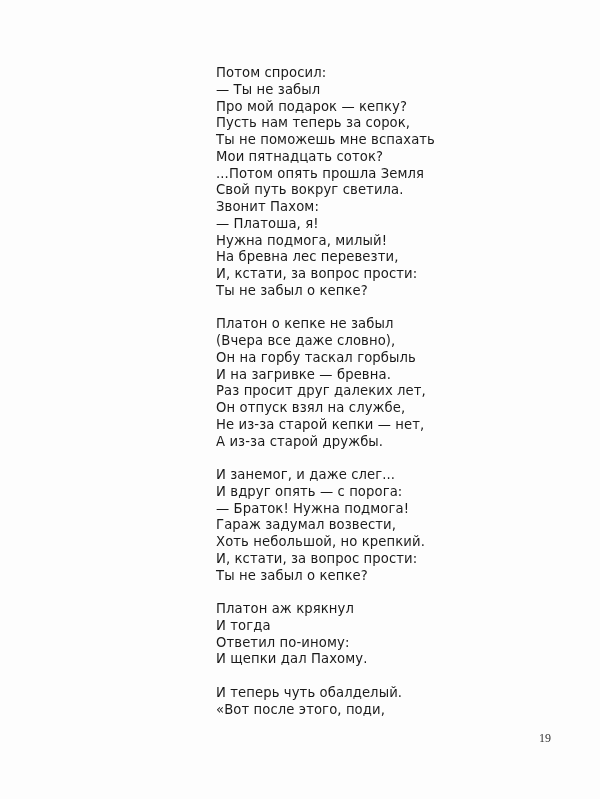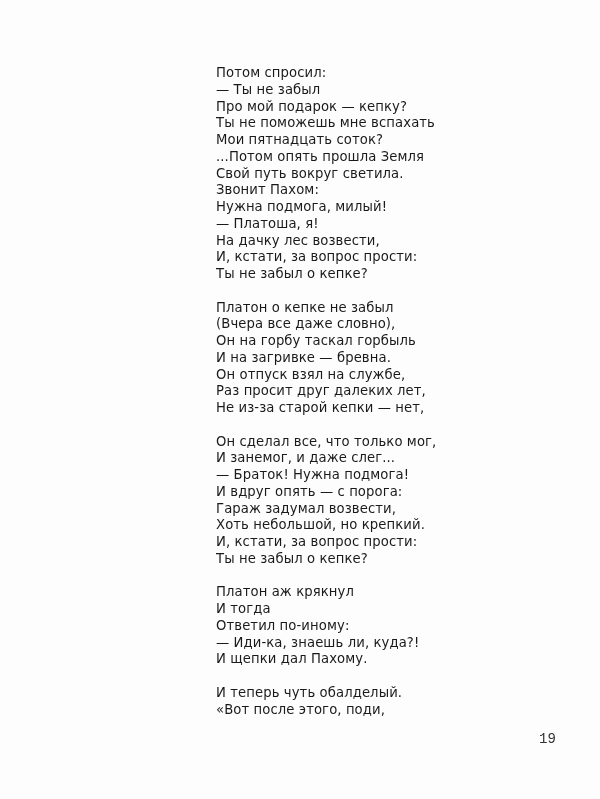"Пусть нам теперь за сорок," span.line { html: none -> <span>Пусть нам теперь за сорок,</span> }
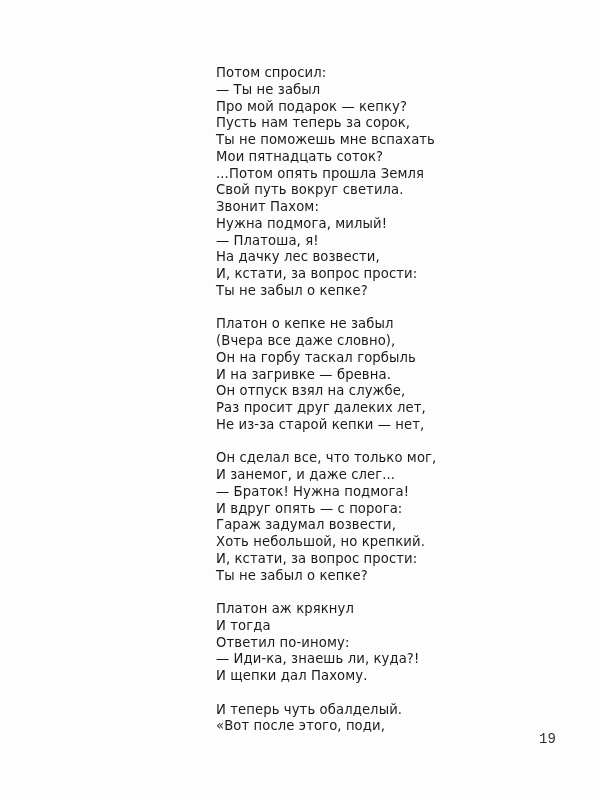"Нужна подмога, милый!" span.line { order: before "— Платоша, я!" -> after "— Платоша, я!" }
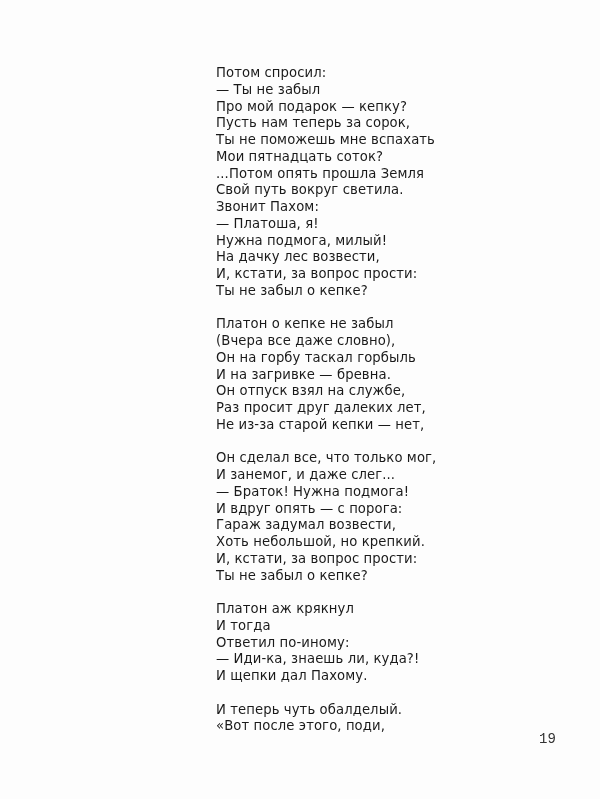"На дачку лес возвести," span.line { text: дачку лес возвести -> бревна лес перевезти }
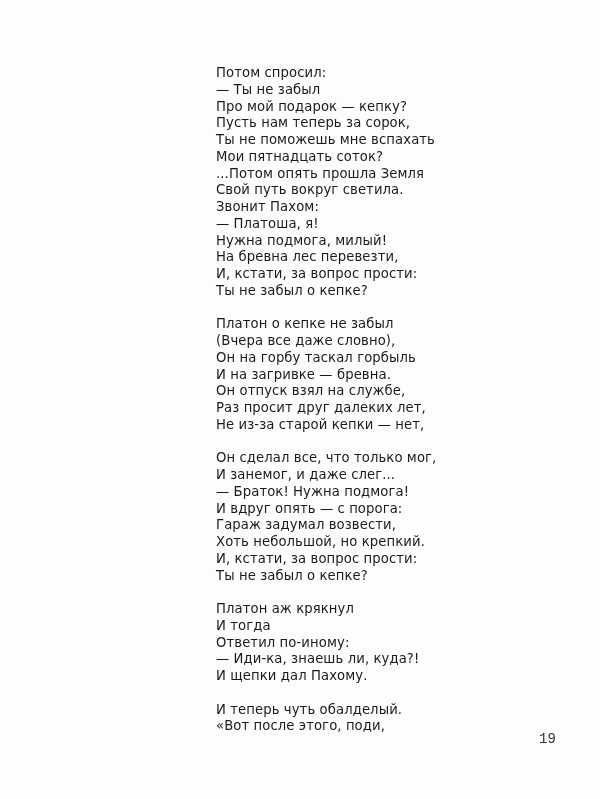"Он отпуск взял на службе," span.line { order: before "Раз просит друг далеких лет," -> after "Раз просит друг далеких лет," }
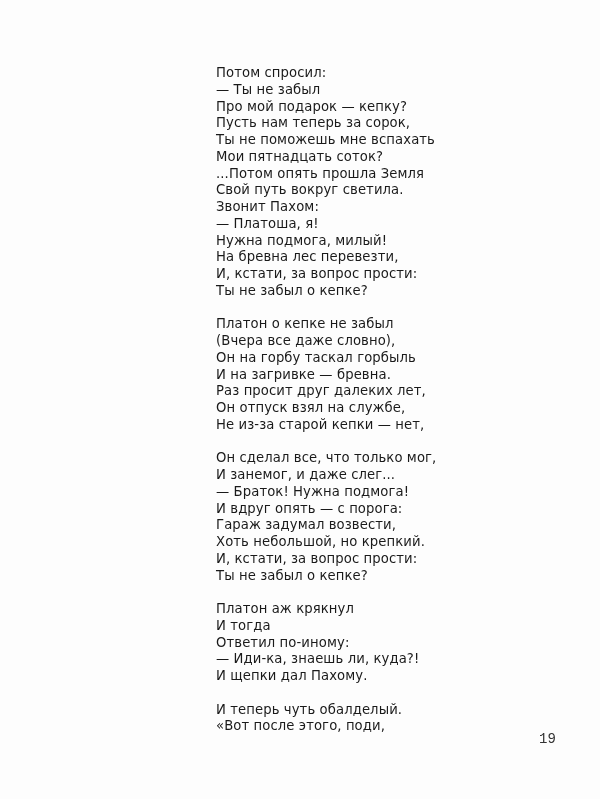"А из-за старой дружбы." span.line { html: none -> <span>А из-за старой дружбы.</span> }
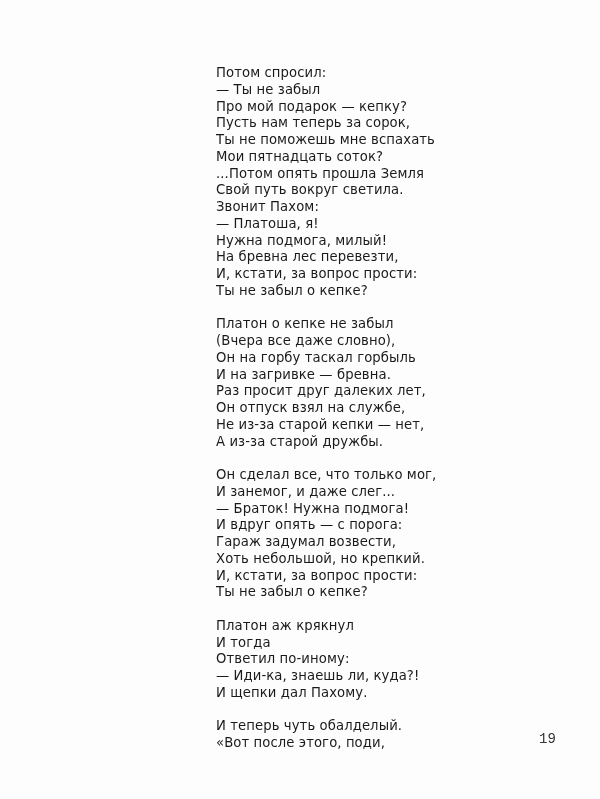"Он сделал все, что только" span.line { html: <span>Он сделал все, что только мог,</span> -> none }
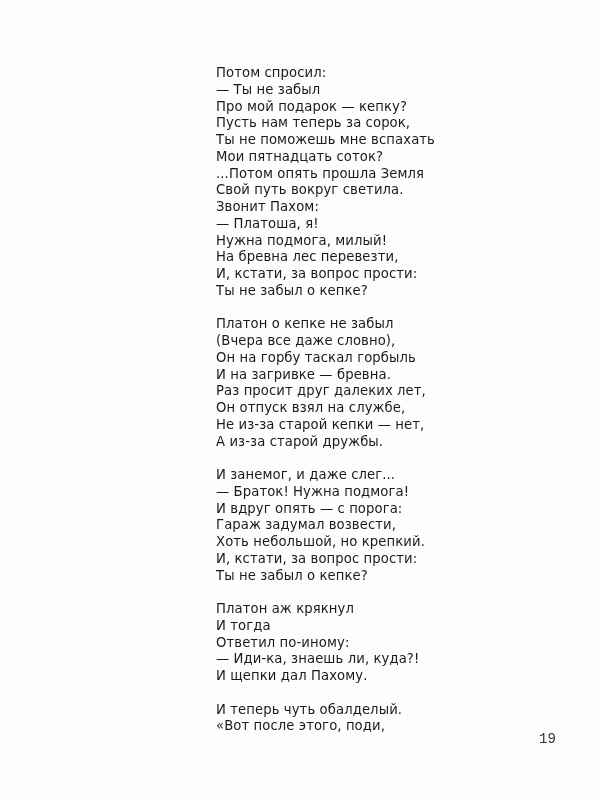"— Браток! Нужна подмога!" span.line { order: before "И вдруг опять — с" -> after "И вдруг опять — с" }
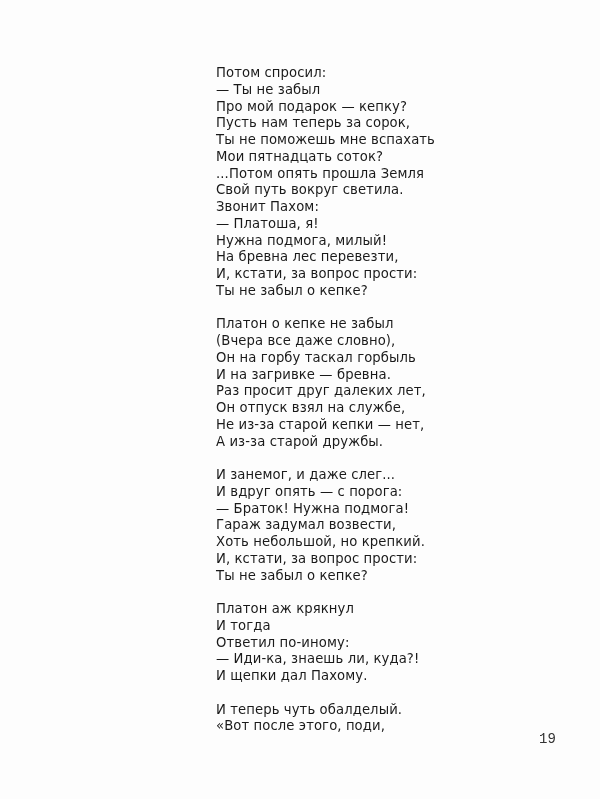"— Иди-ка, знаешь ли, куда?!" span.line { html: <span>— Иди-ка, знаешь ли, куда?!</span> -> none }
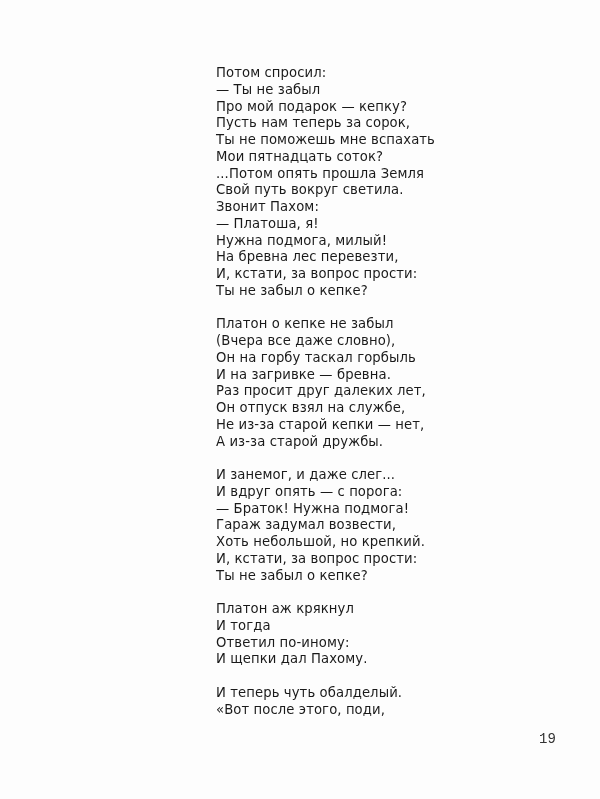"19" .page-number { font-family: Liberation Mono, monospace -> Liberation Serif, serif; font-size: 14px -> 12px }
